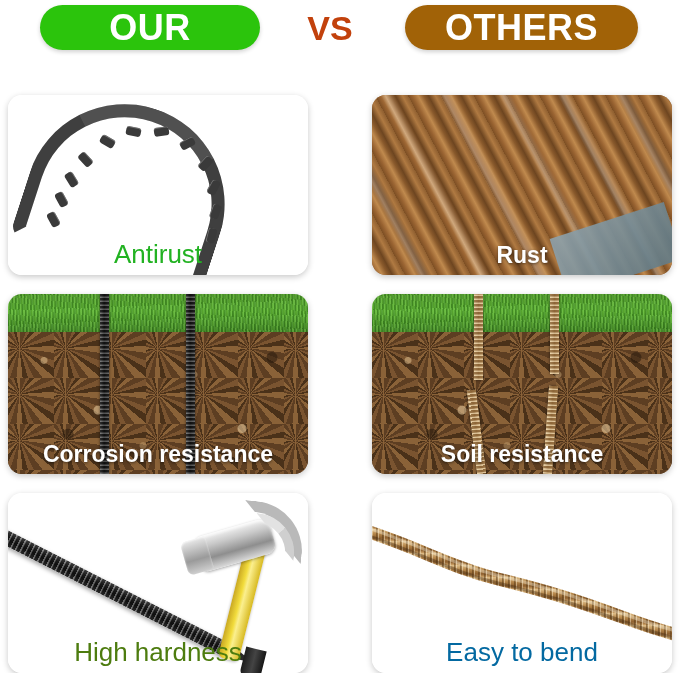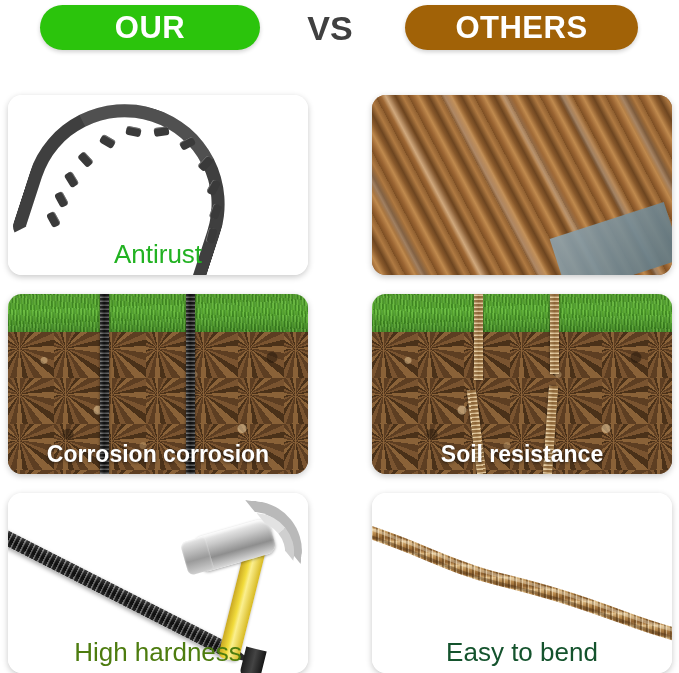"OUR" .badge span { font-size: 31px -> 36px }
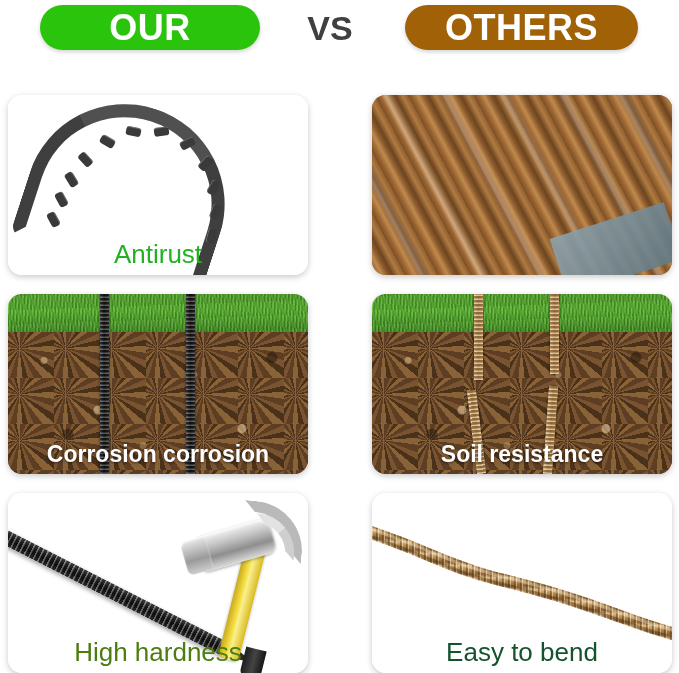"VS" div.vs { color: #404040 -> #c2410c }
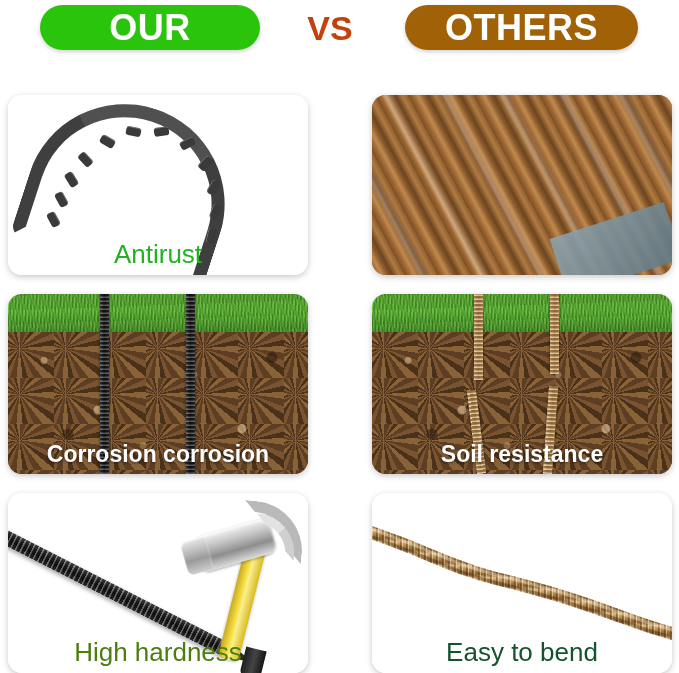"Rust" div.caption { html: none -> <div>Rust</div> }
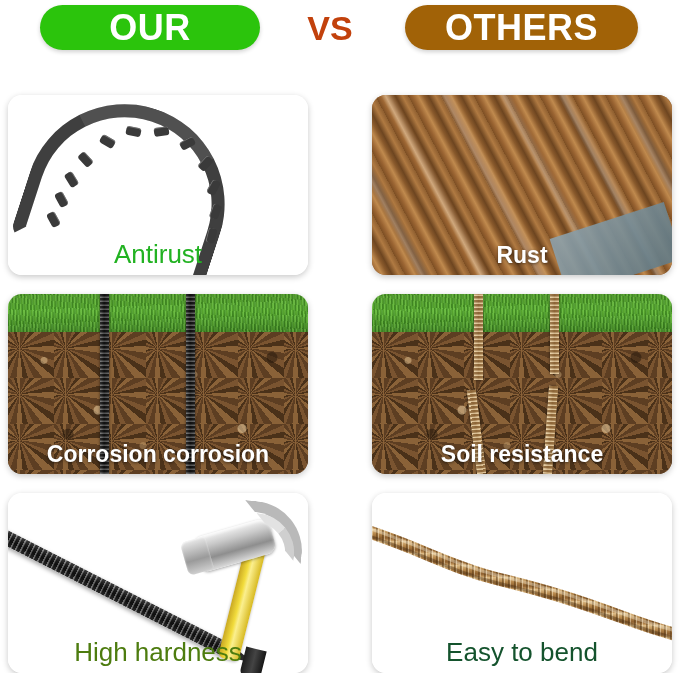"Corrosion corrosion" div.caption { text: corrosion -> resistance }
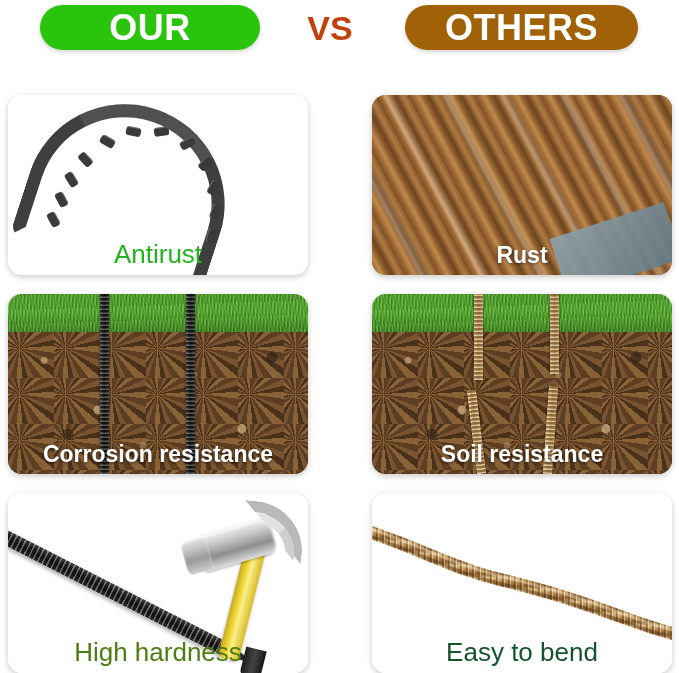"Easy to bend" div.caption { color: #14532d -> #0369a1 }
